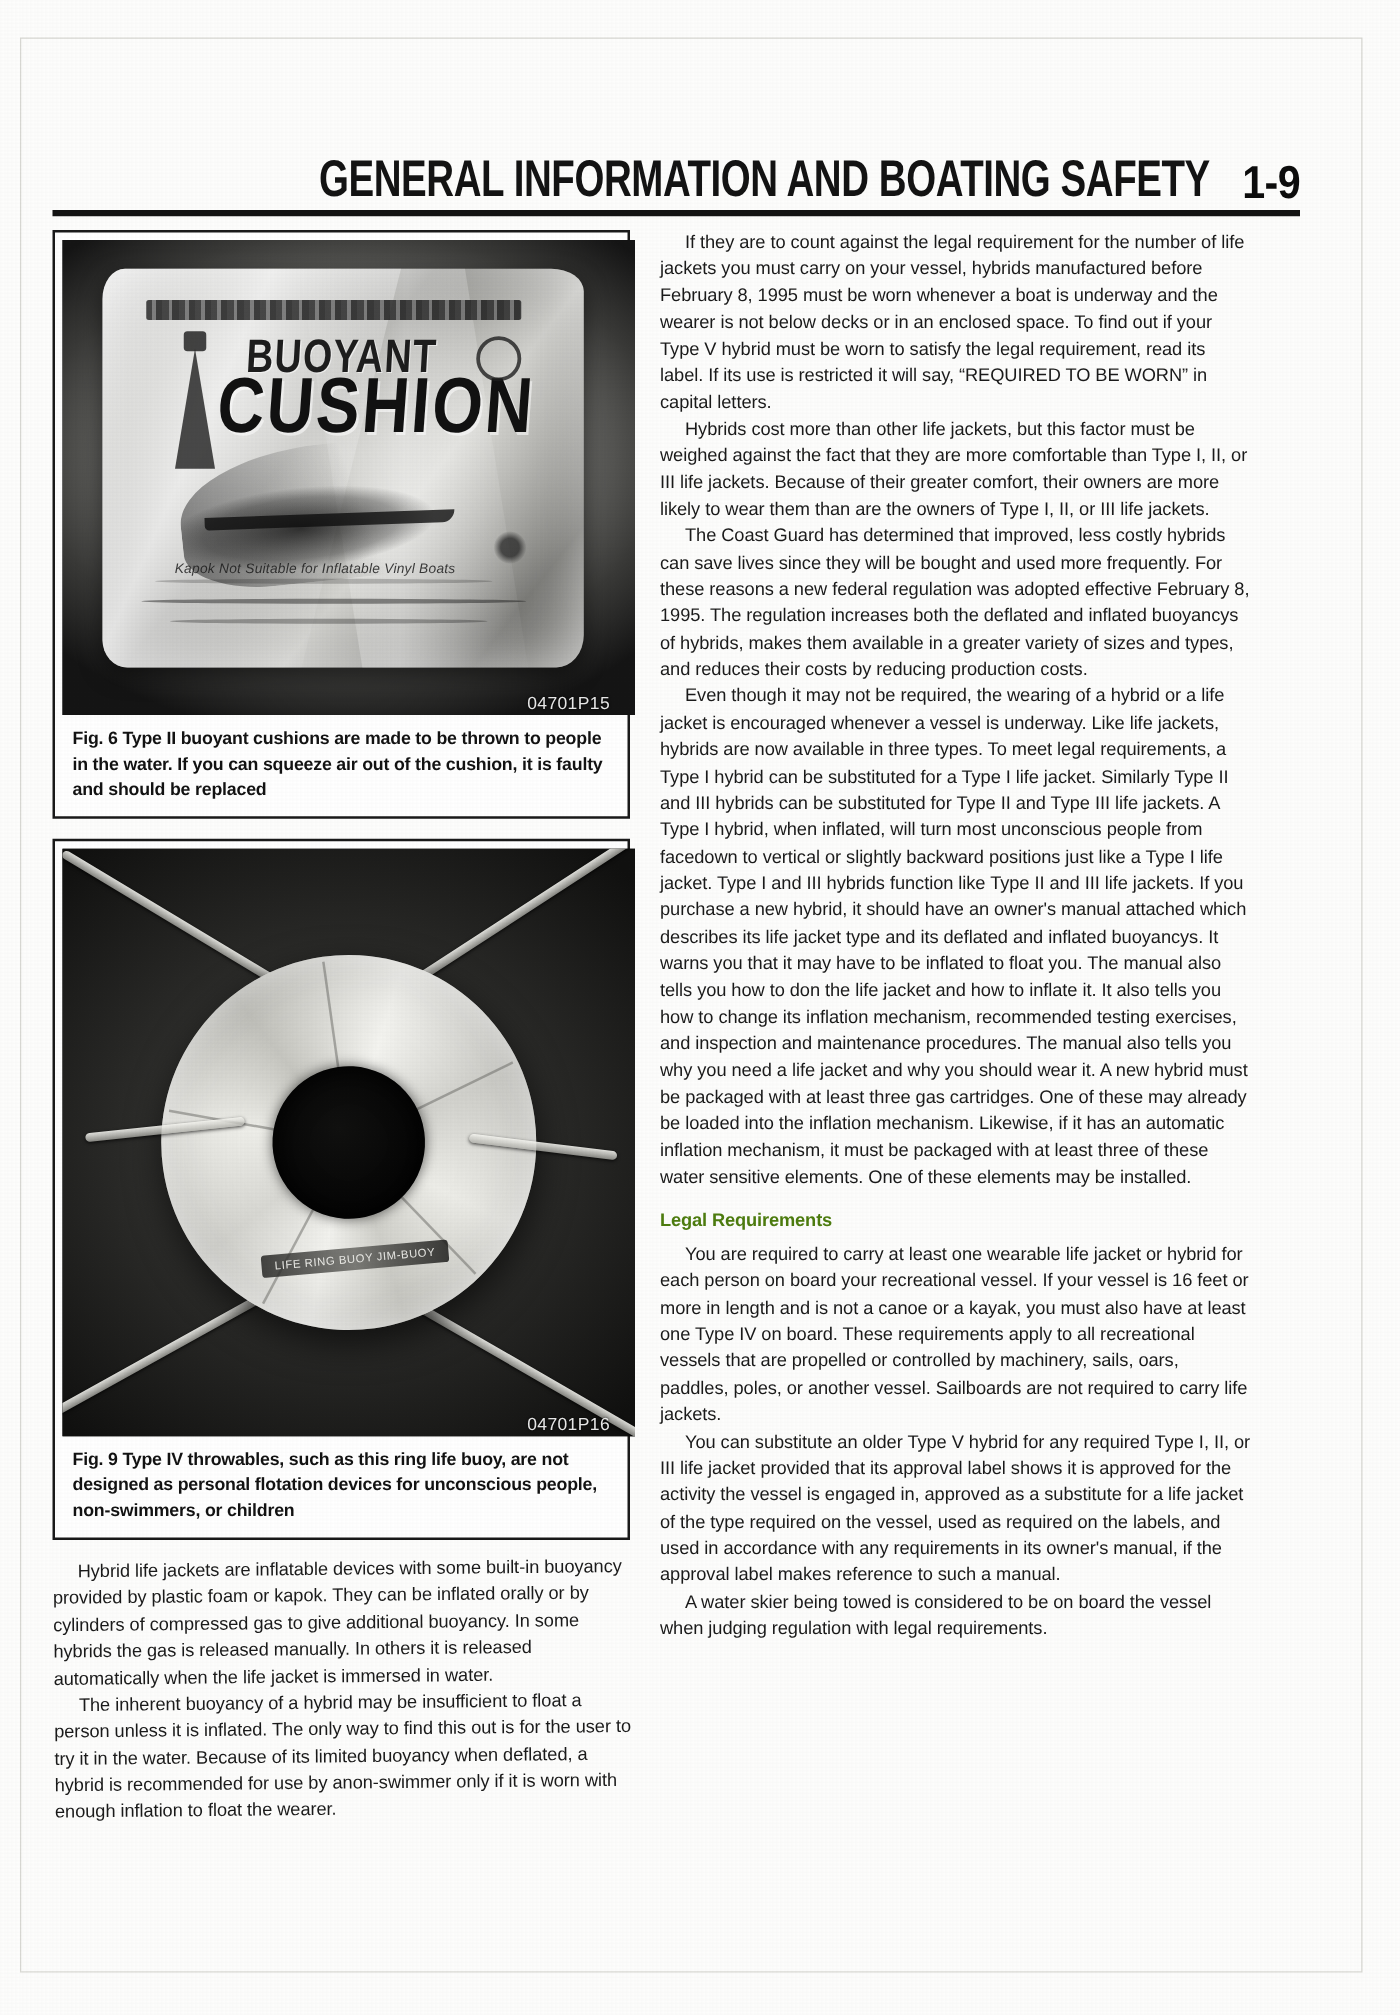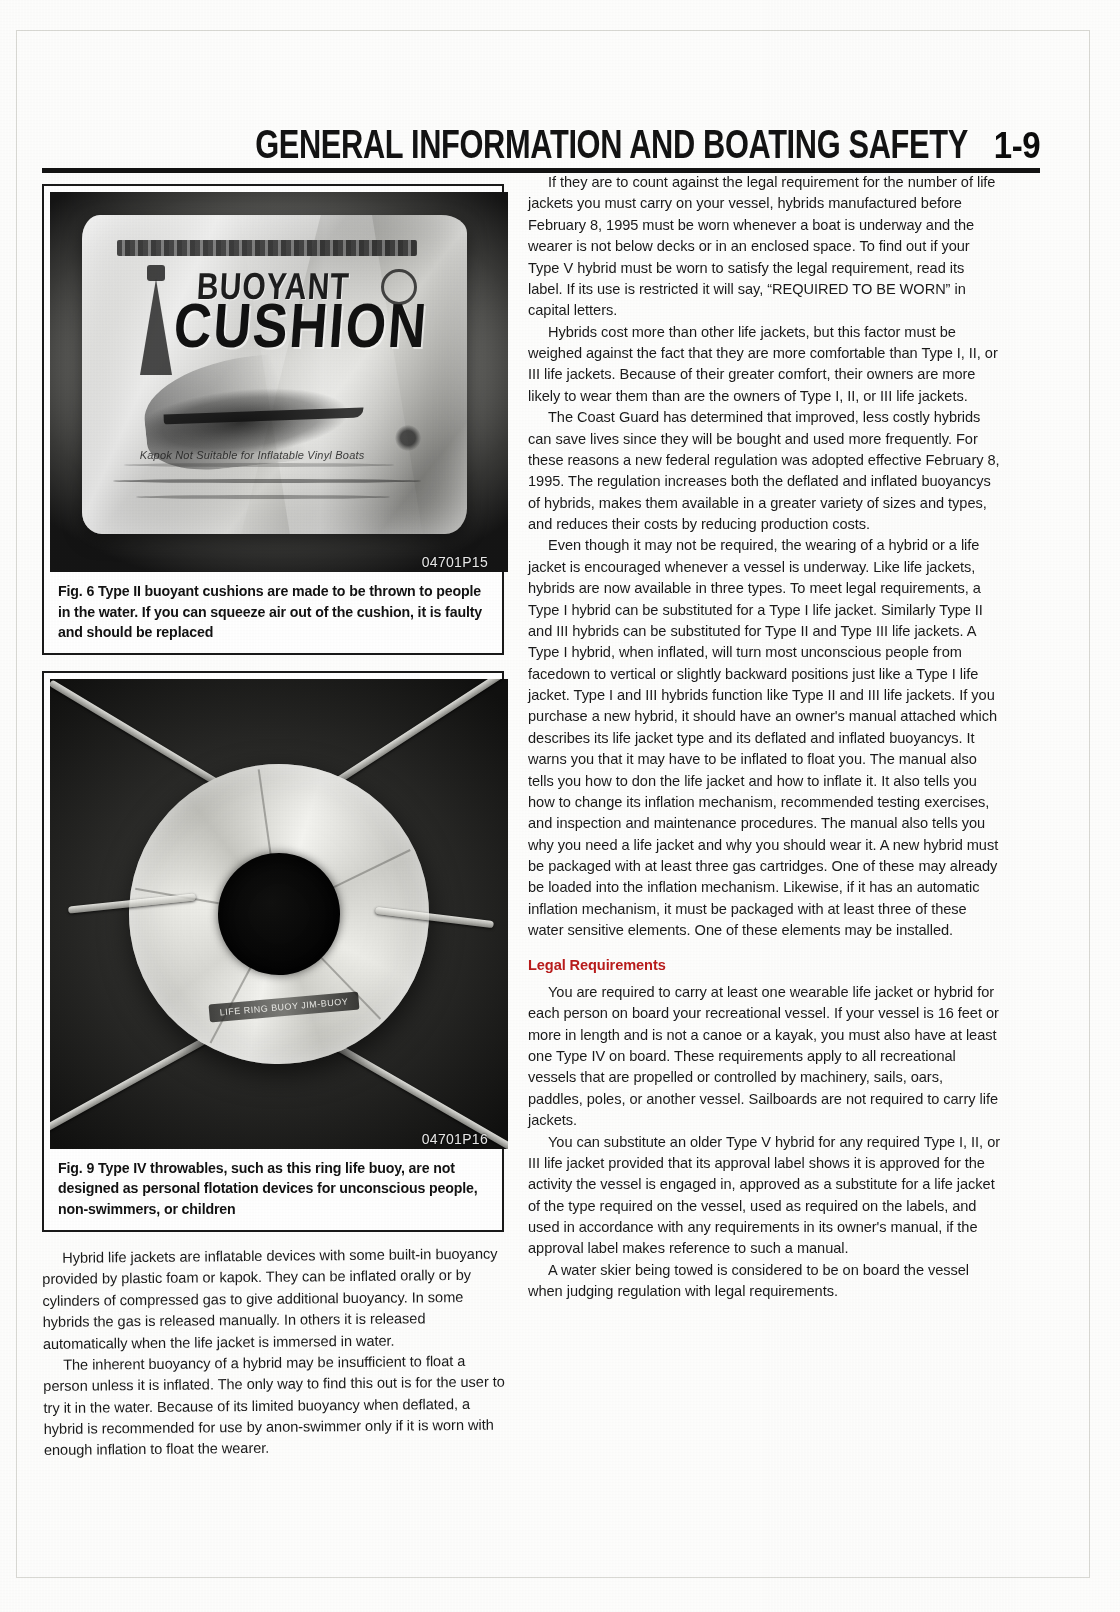"If they are to count" .col-right { top: 172px -> 184px }
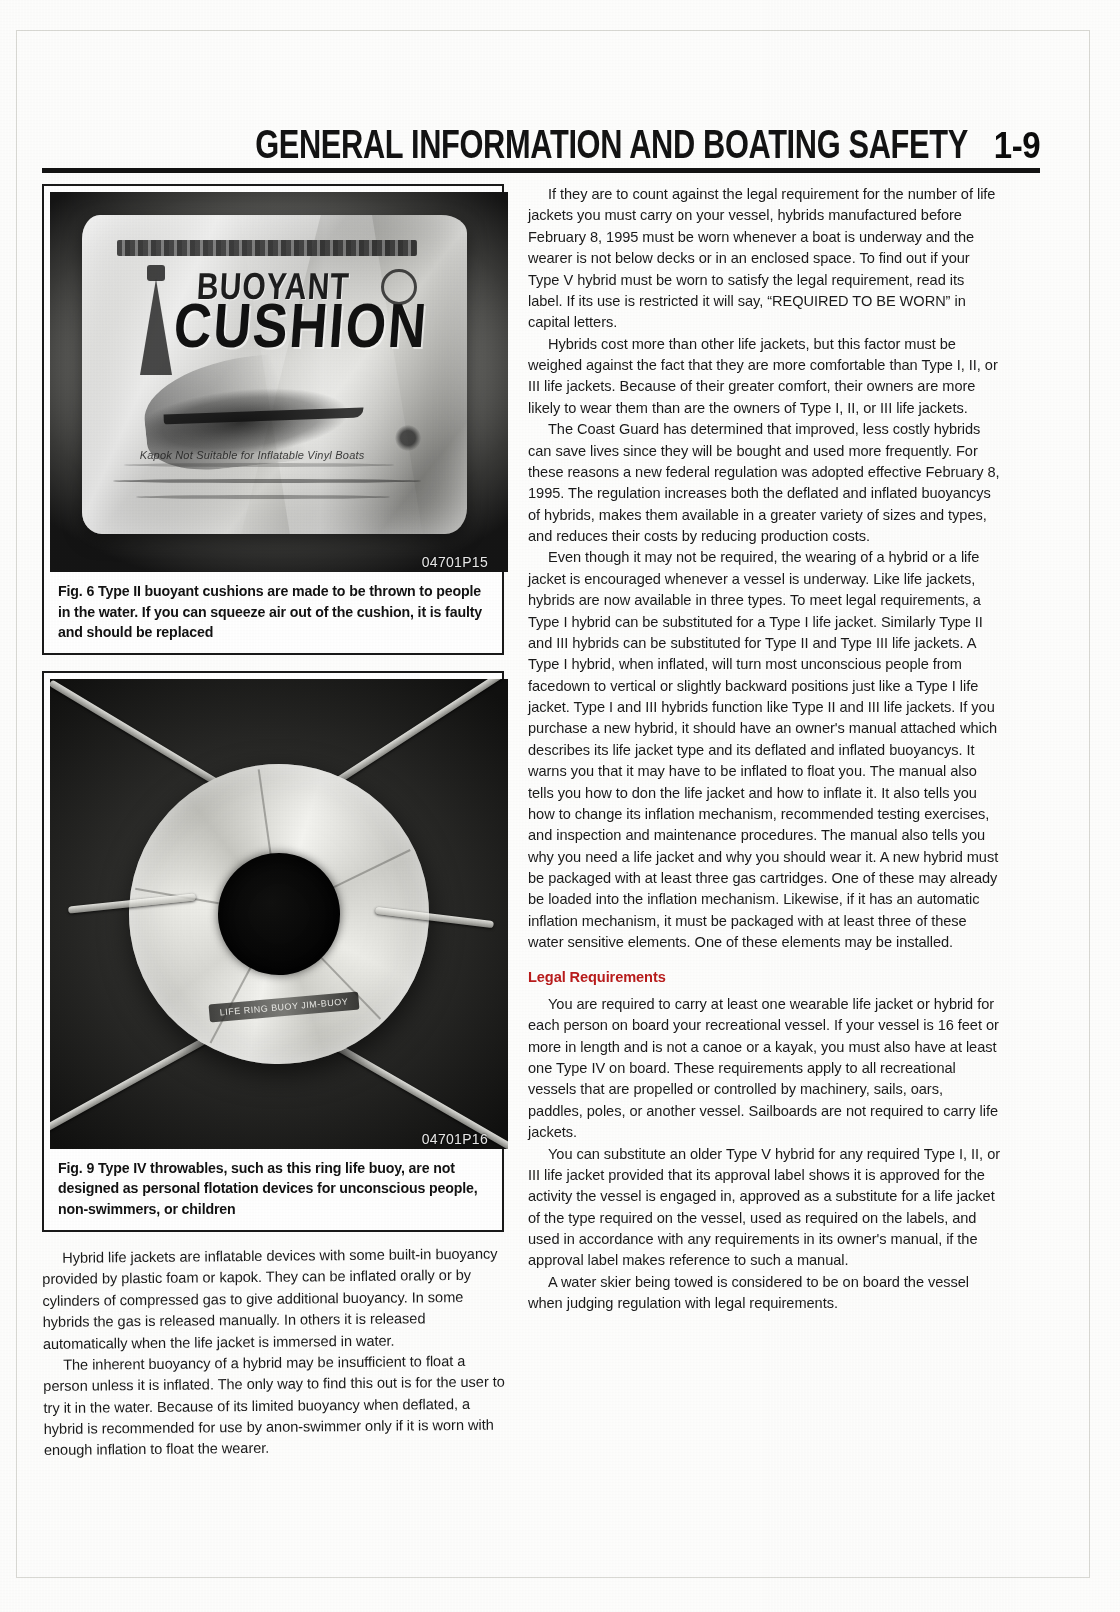"Legal Requirements" .sub-head { color: #b91c1c -> #4d7c0f }
